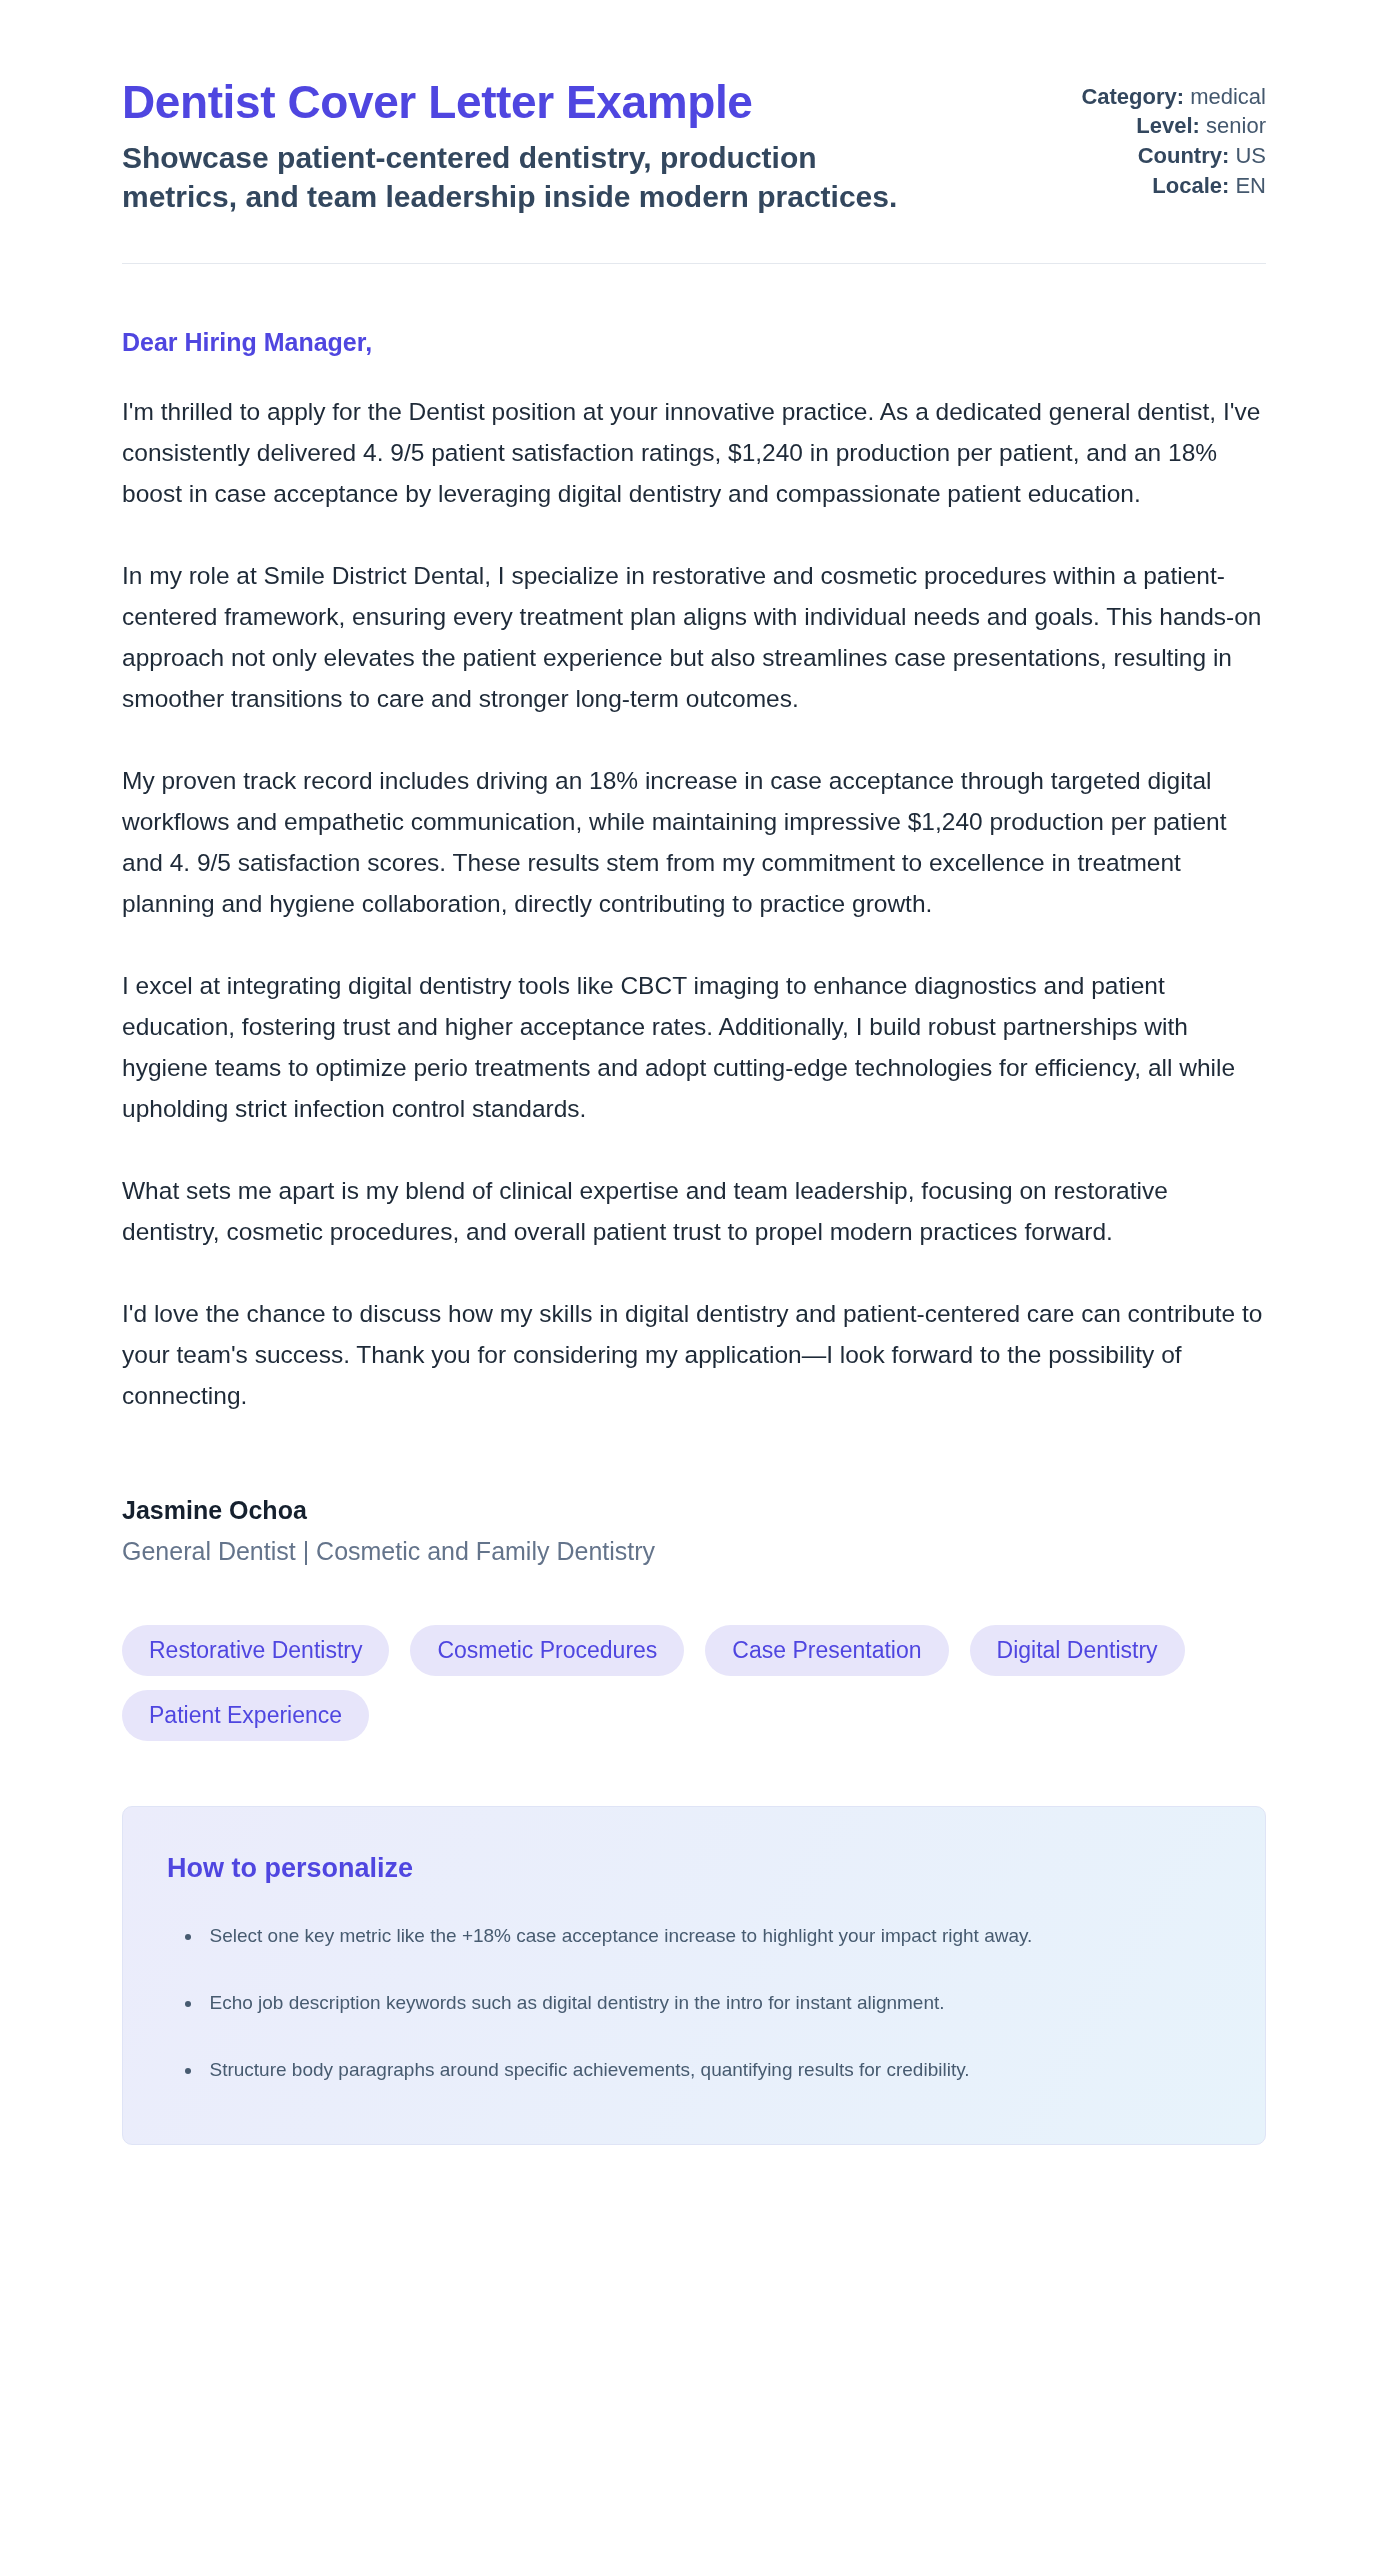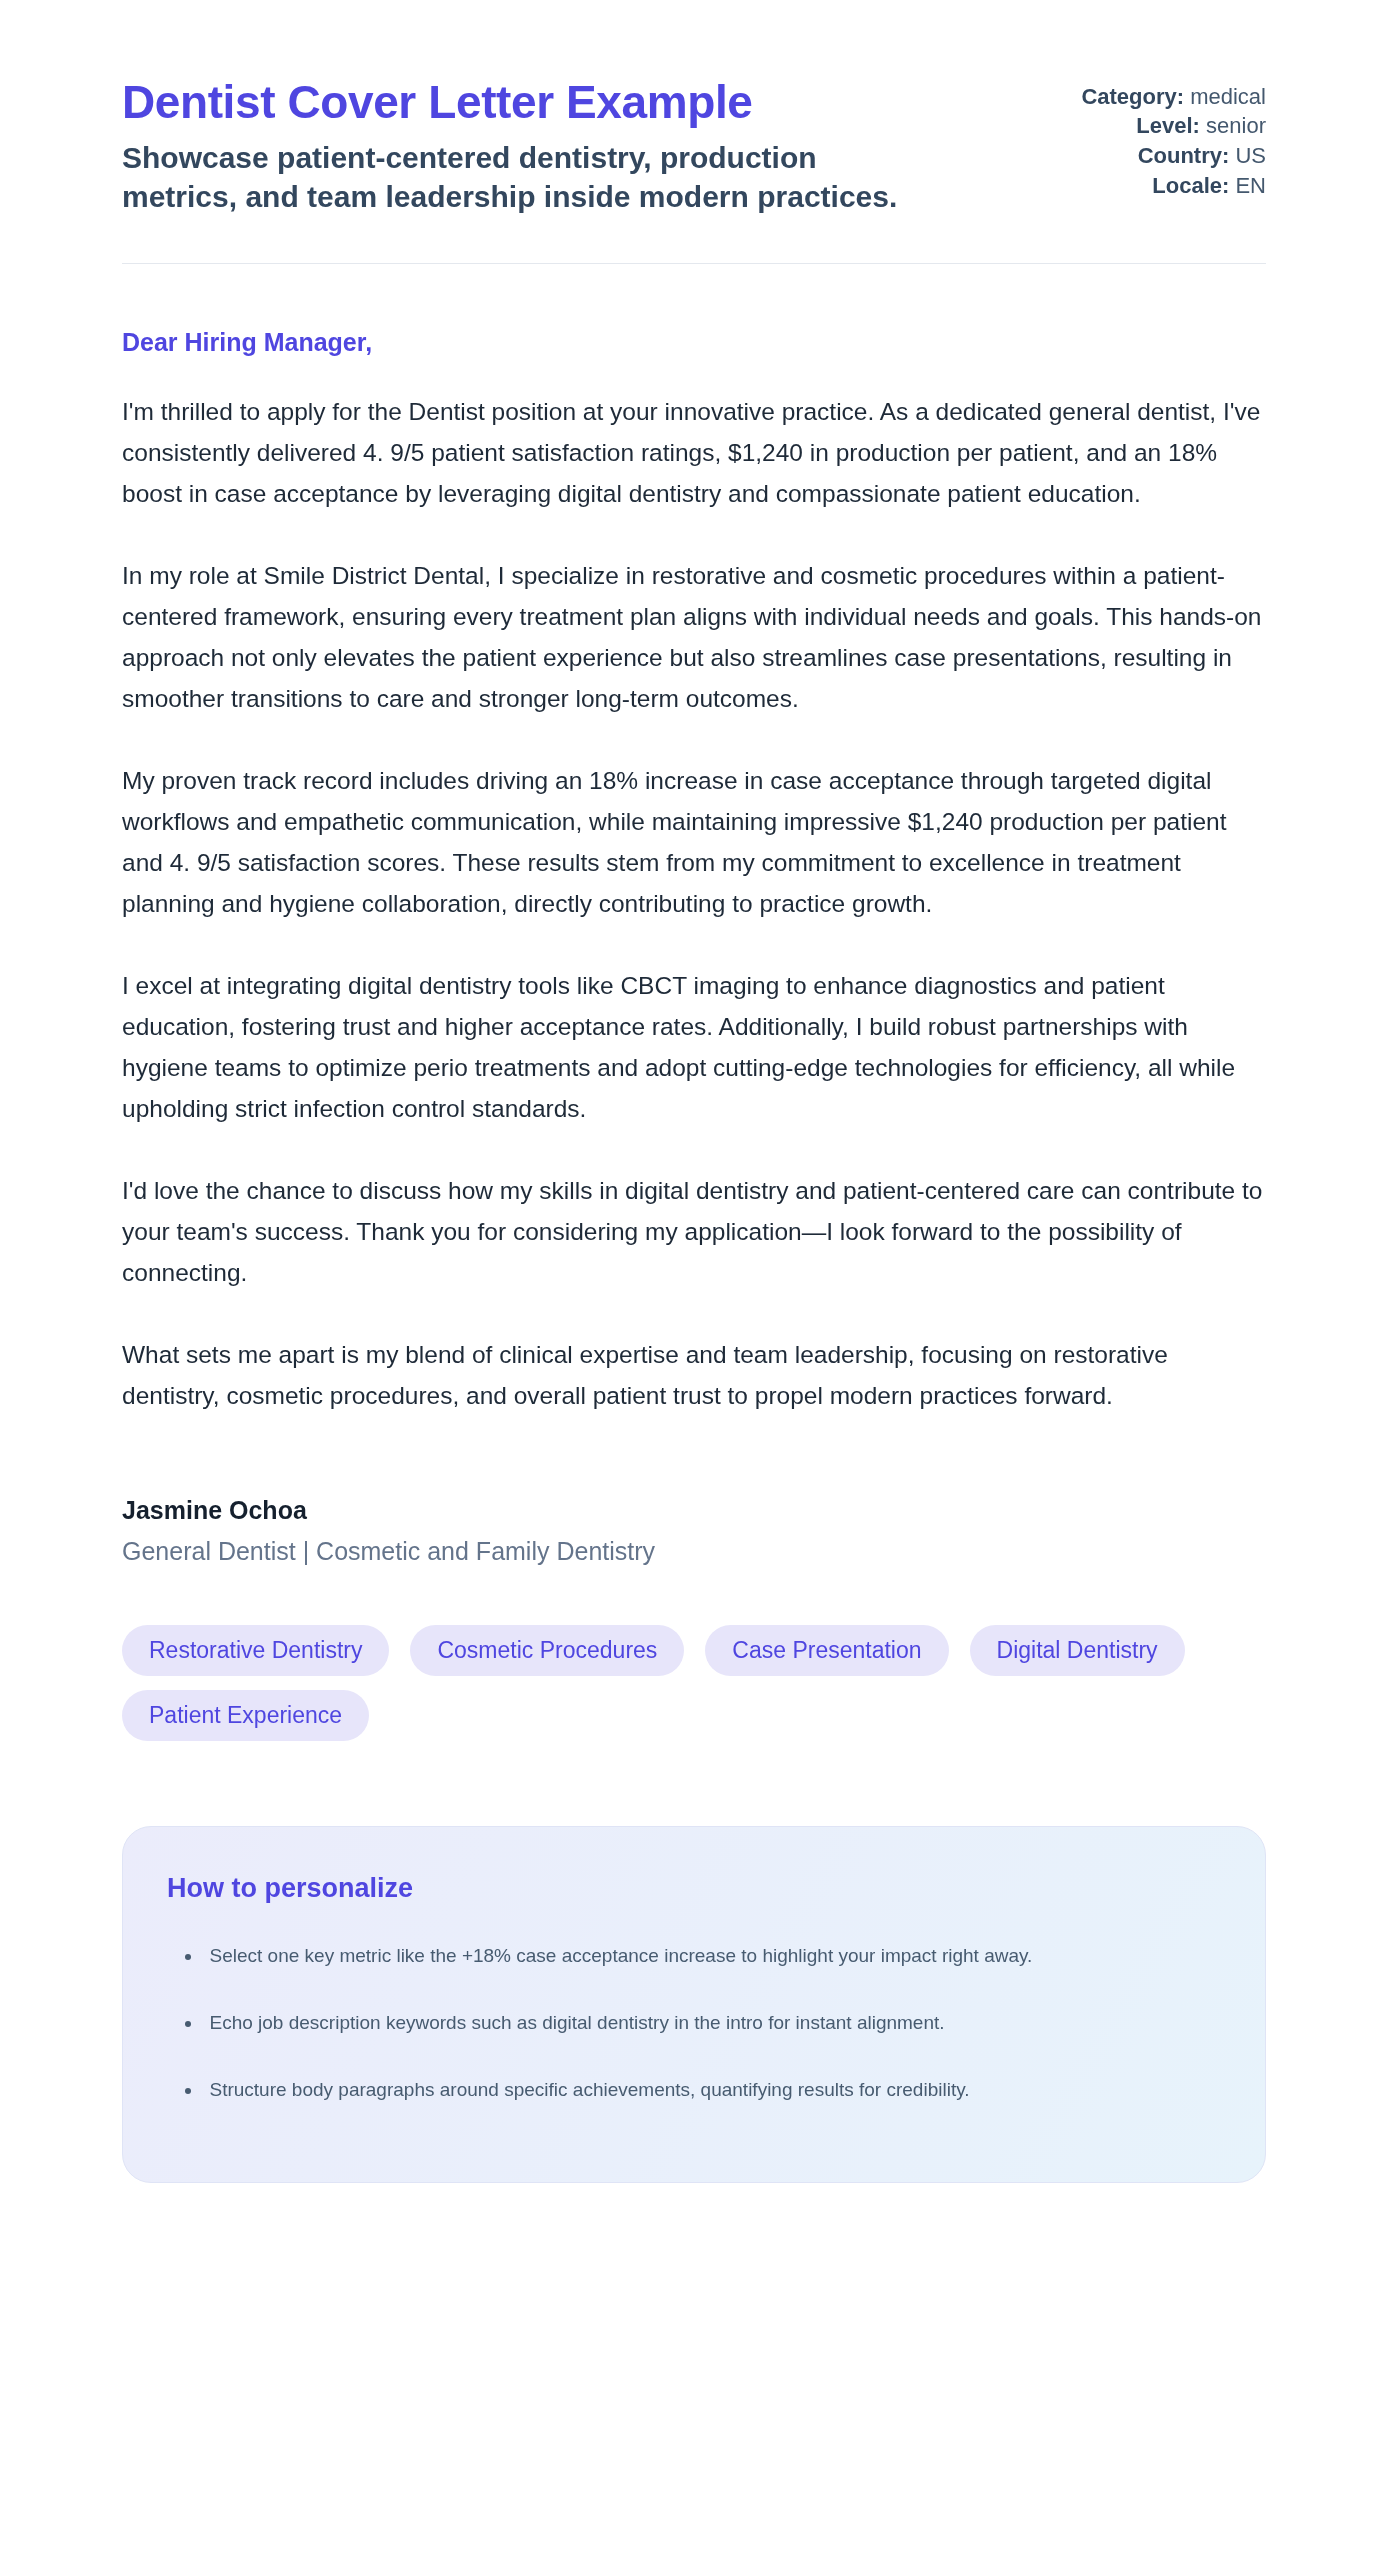"I'd love the chance to" p { order: before "What sets me apart is" -> after "What sets me apart is" }
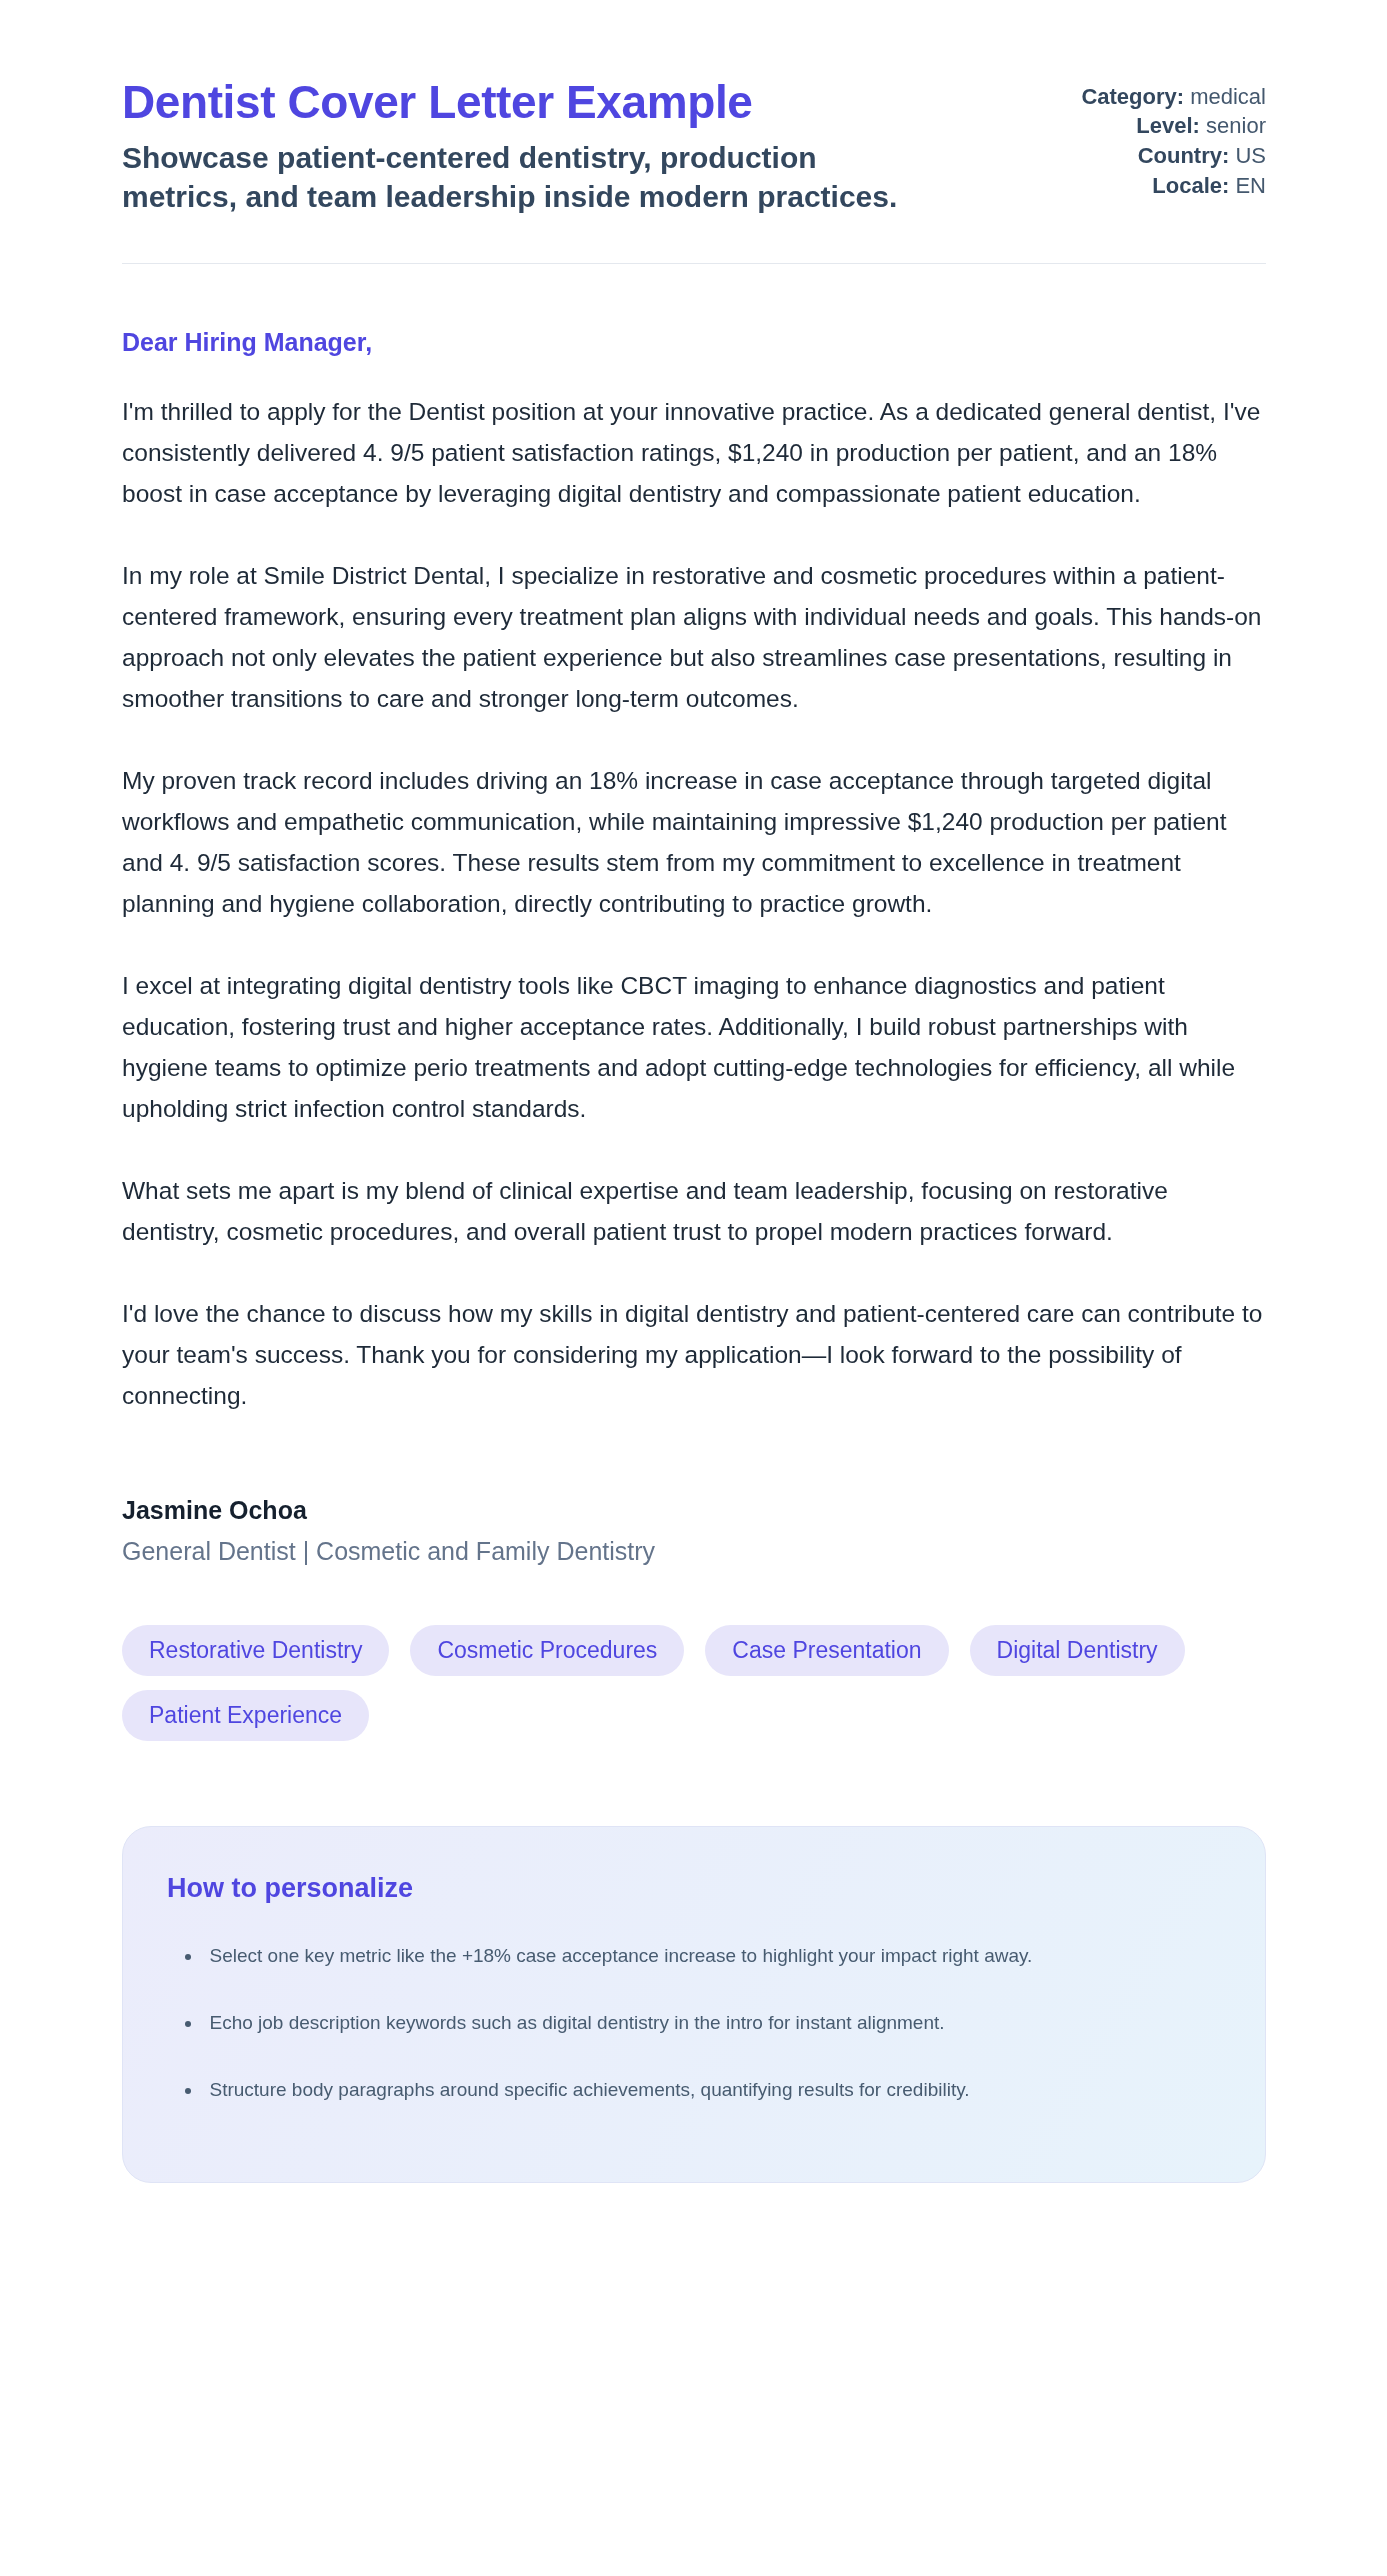"How to personalize" .personalize-card { border-radius: 29px -> 10px; margin-top: 85px -> 65px; padding: 46px 44px 65px -> 46px 44px 47px }
